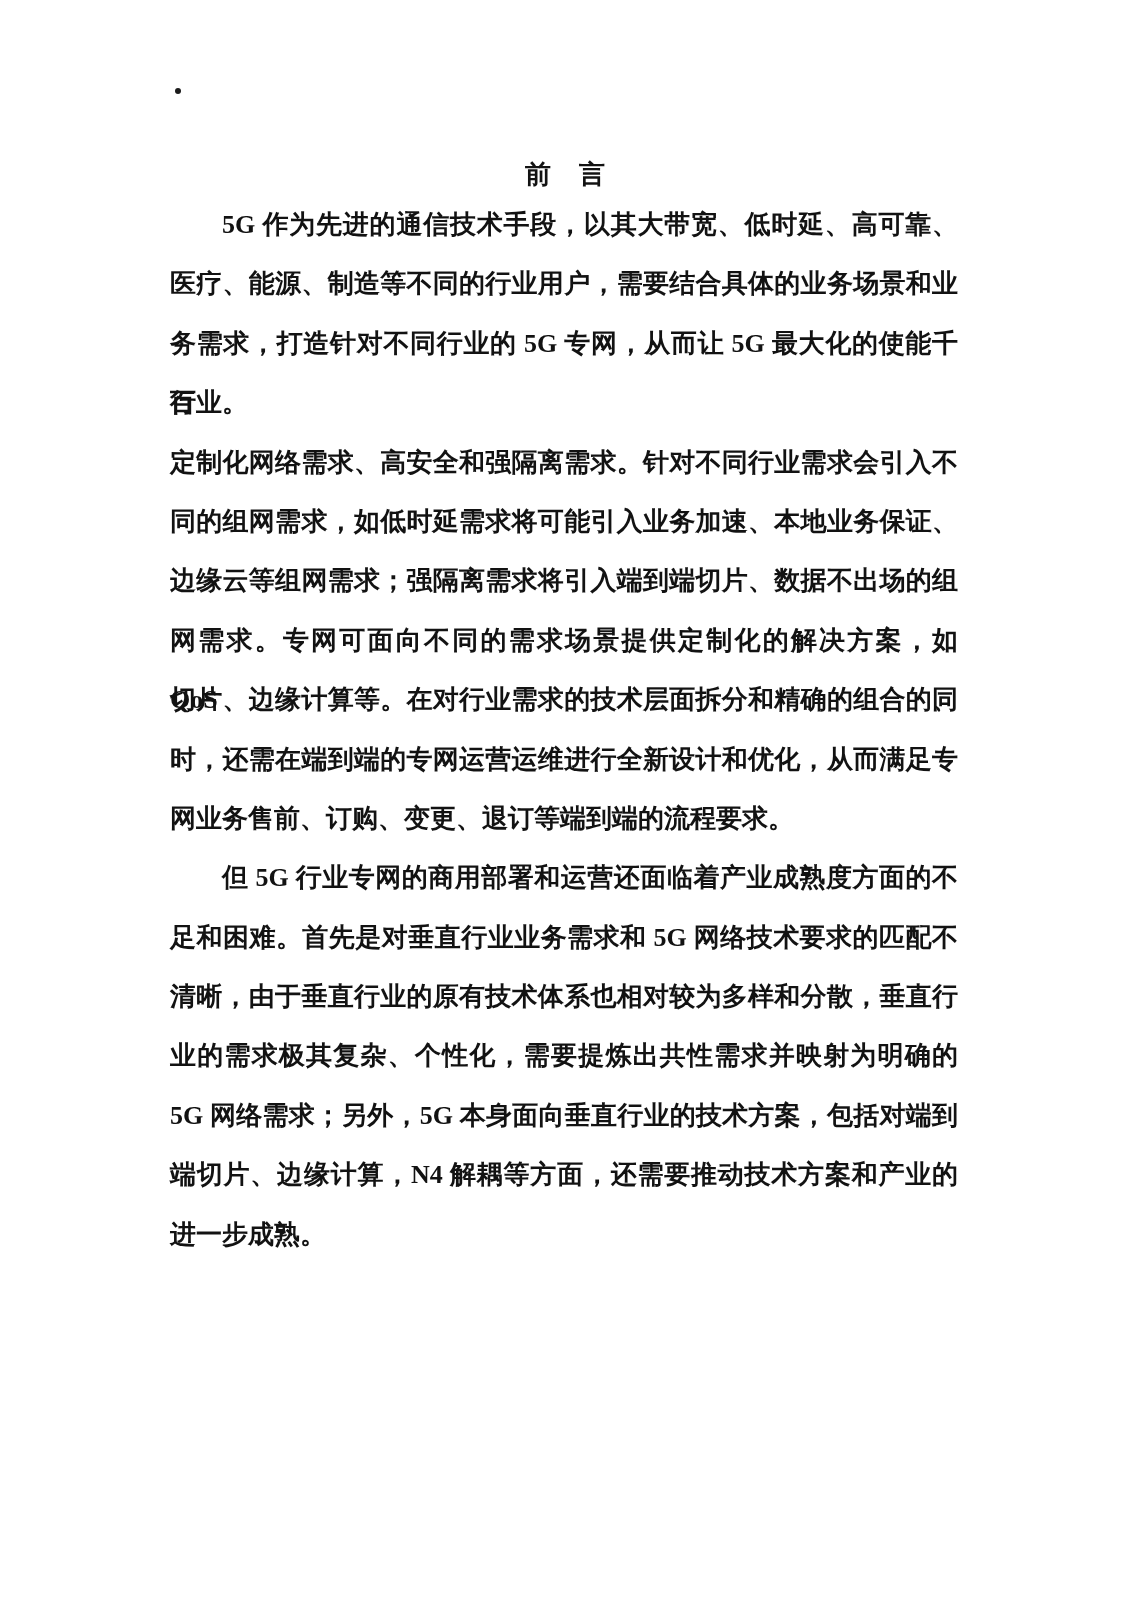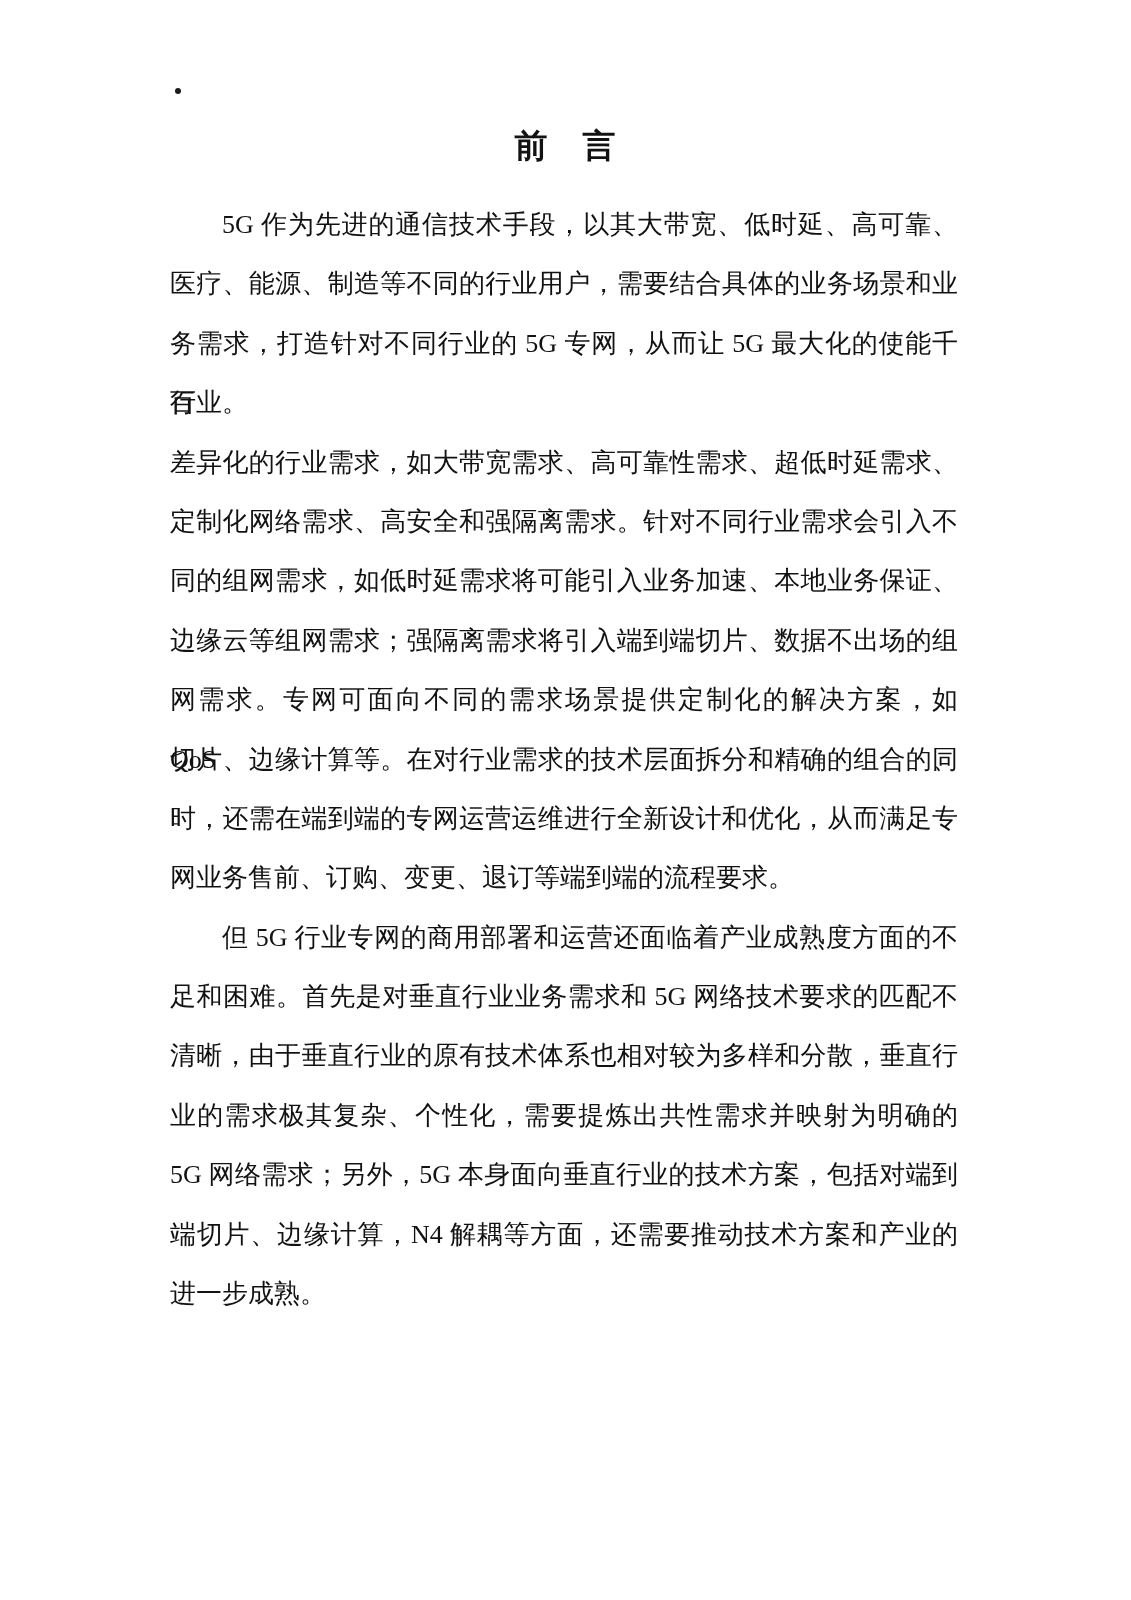"前 言" .doc-title { font-size: 33px -> 26px; top: 123px -> 152px }
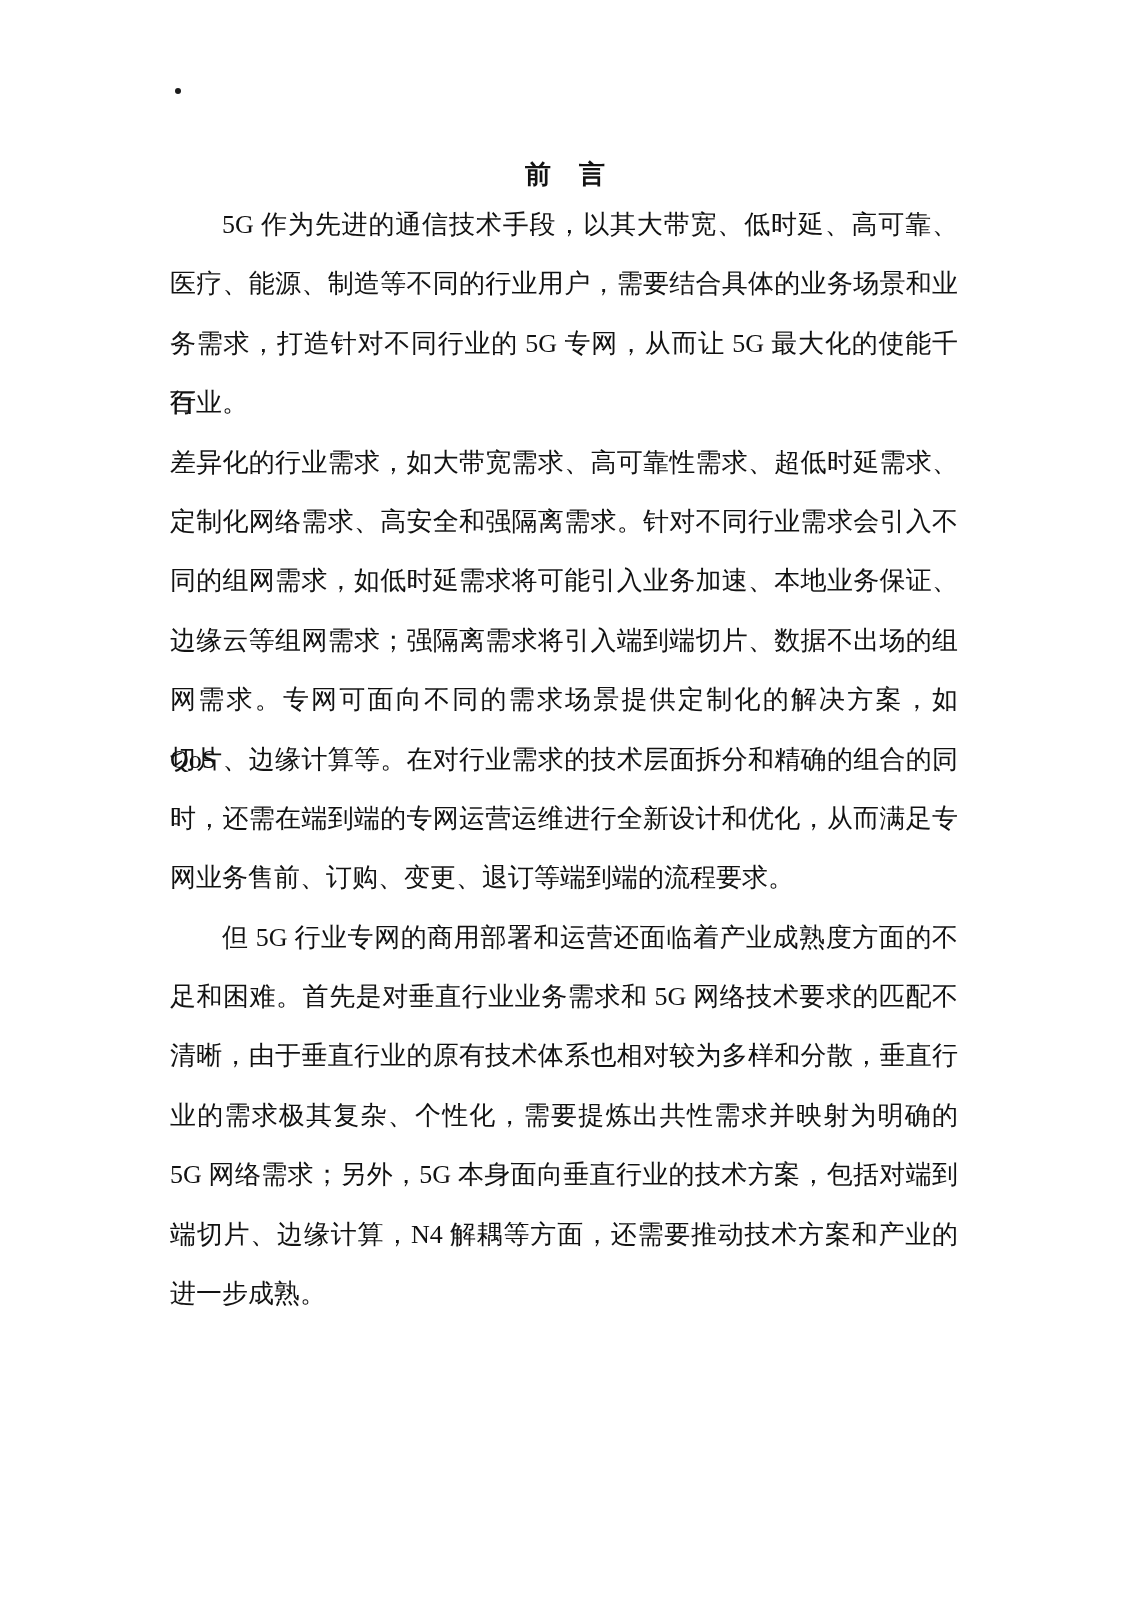"5G 作为先进的通信技术手段，以其大带宽、低时延、高可靠、" .doc-body { font-weight: none -> bold }
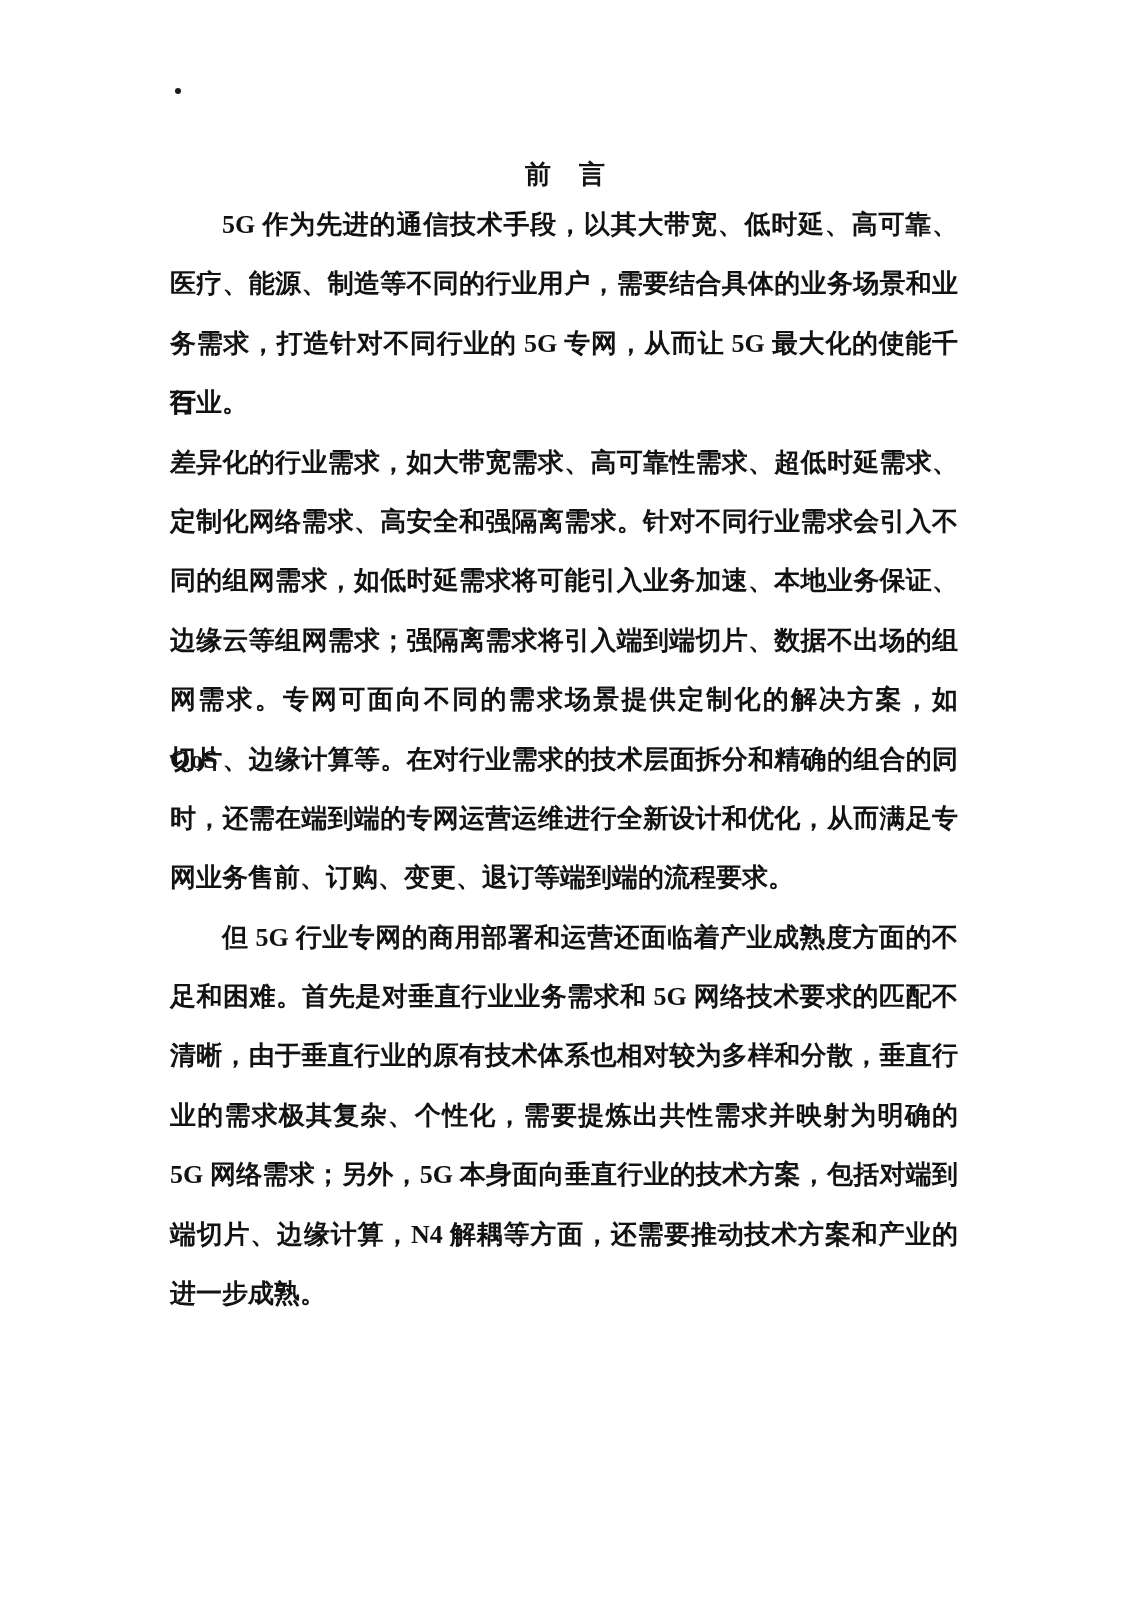"差异化的行业需求，如大带宽需求、高可靠性需求、超低时延需求、" div.text-line { html: <div>差异化的行业需求，如大带宽需求、高可靠性需求、超低时延需求、</div> -> none }
